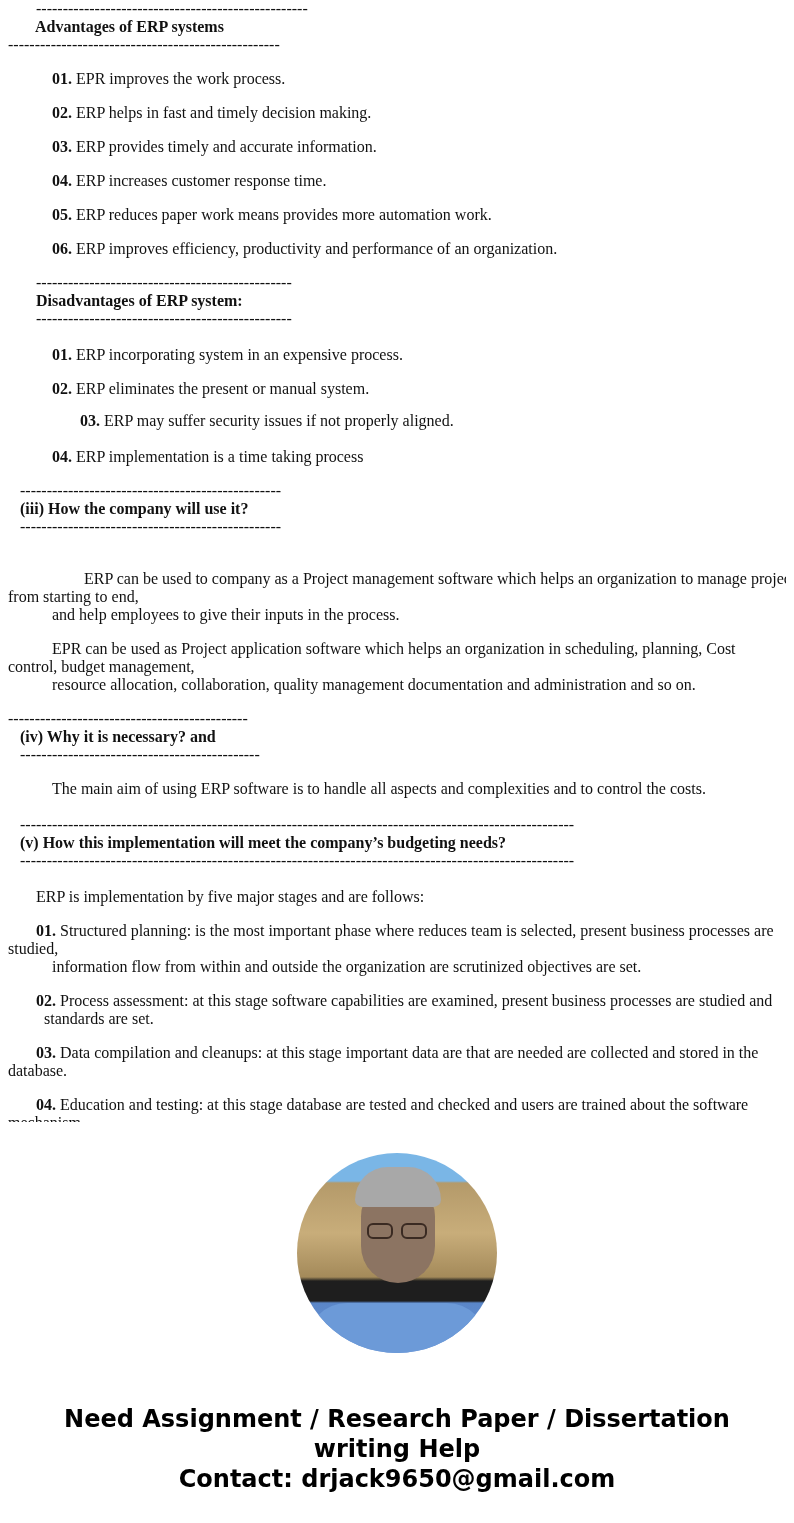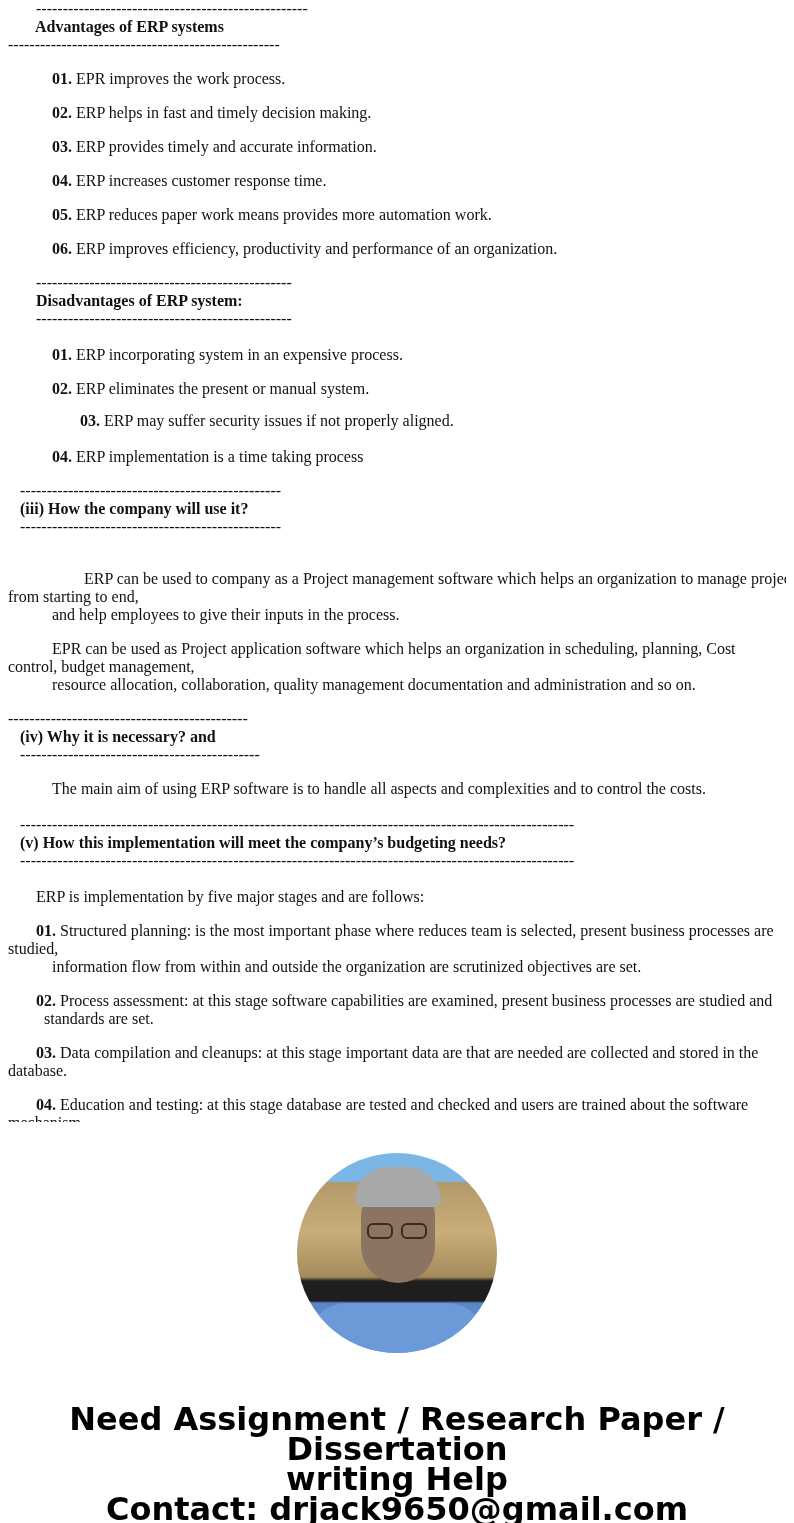"Need Assignment / Research Paper" .footer { font-size: 32px -> 24px }
